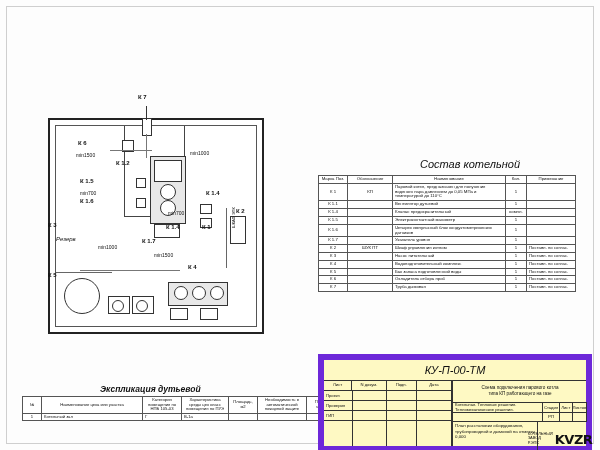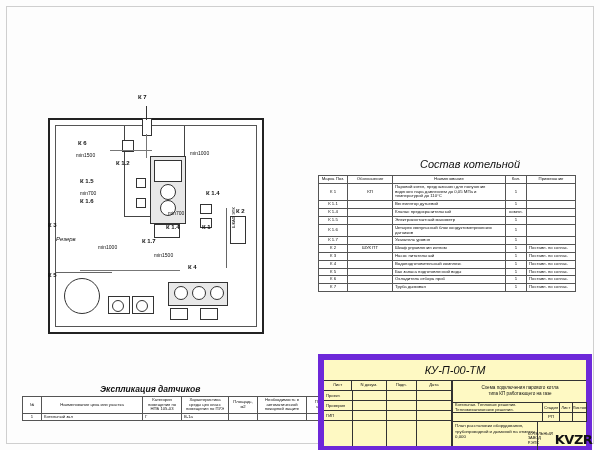"Экспликация датчиков" div.expl-title { text: датчиков -> дутьевой }
